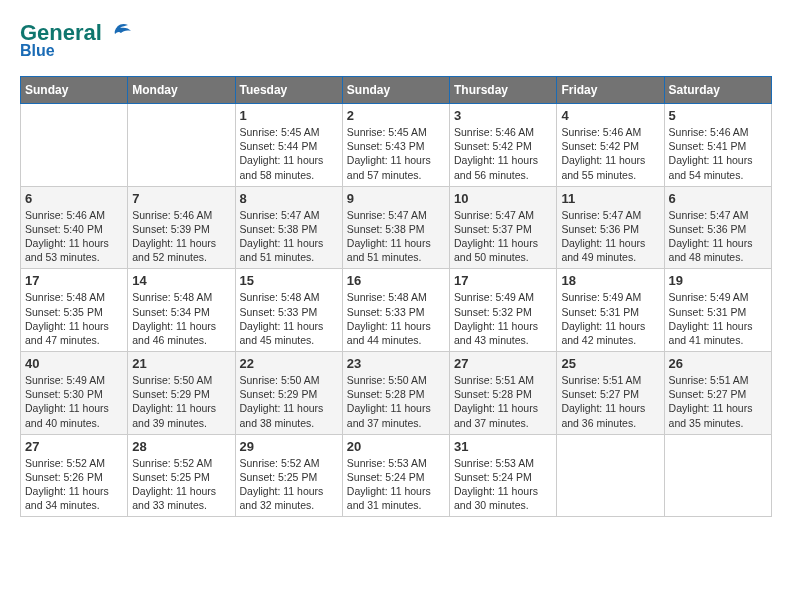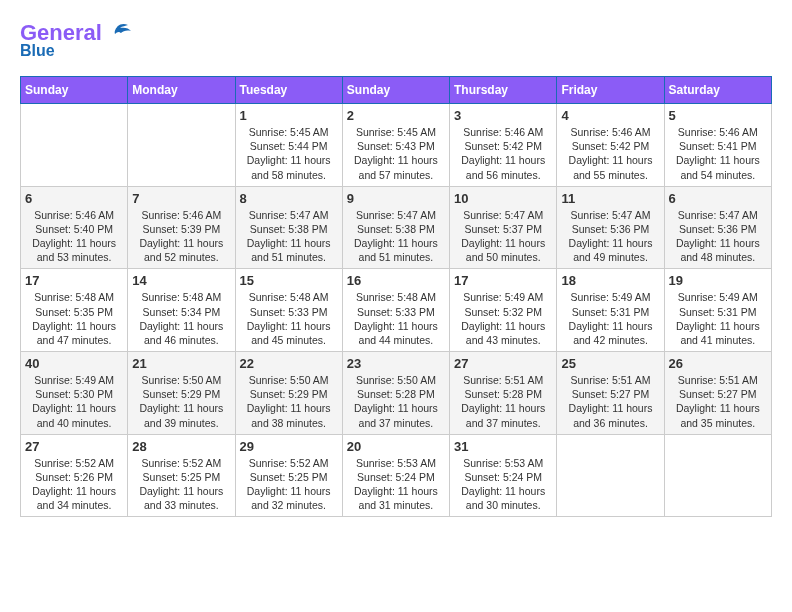"General" span { color: #8b5cf6 -> #0f766e }
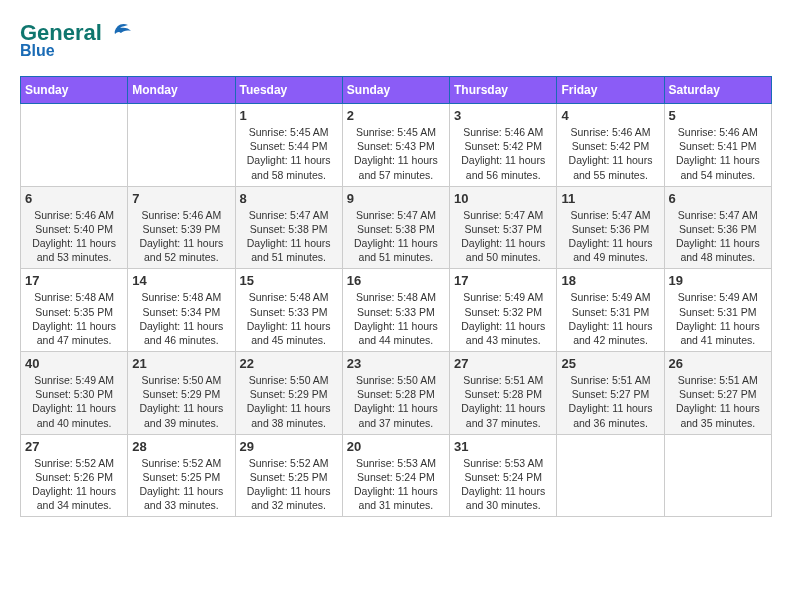"Sunday" .calendar thead tr th { background: #8b5cf6 -> #737373 }
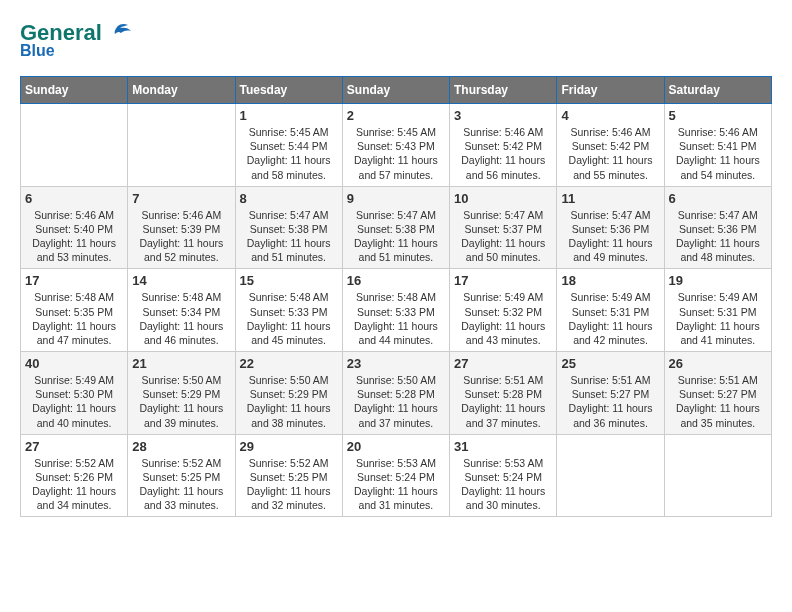"Sunrise: 5:45 AM" .cell-info { text-align: center -> none }
